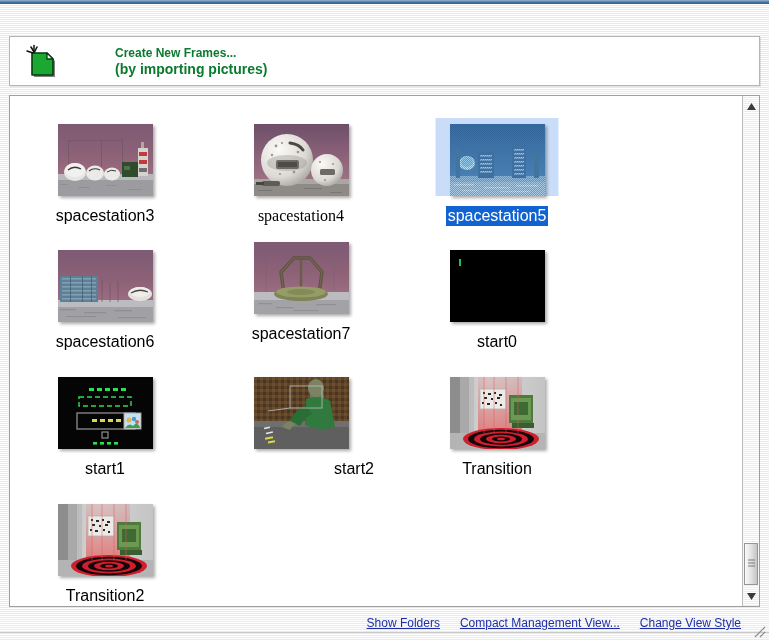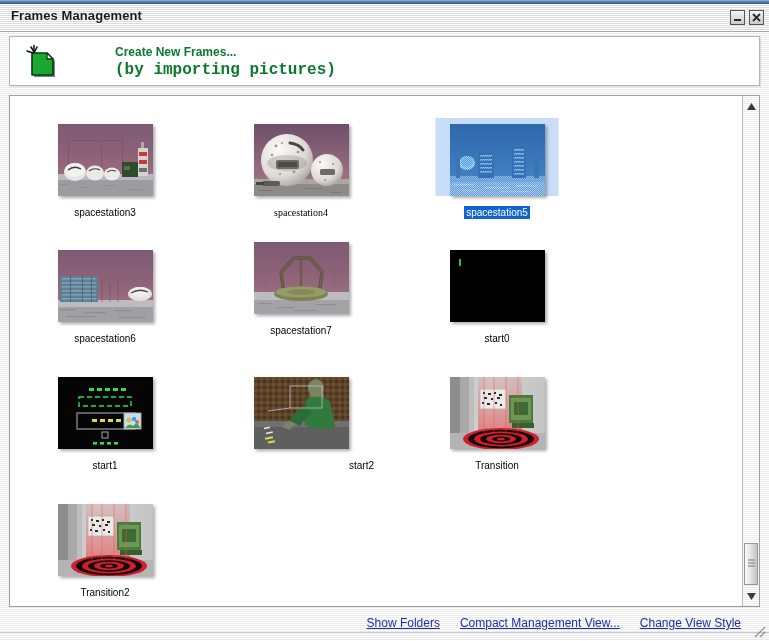"Frames Management" div.titlebar { html: <div> <div>Frames Management</div> <div> <div> <svg> <rect></rect> </svg> </div> <div> <svg> <path></path> </svg> </div> </div> </div> -> none }
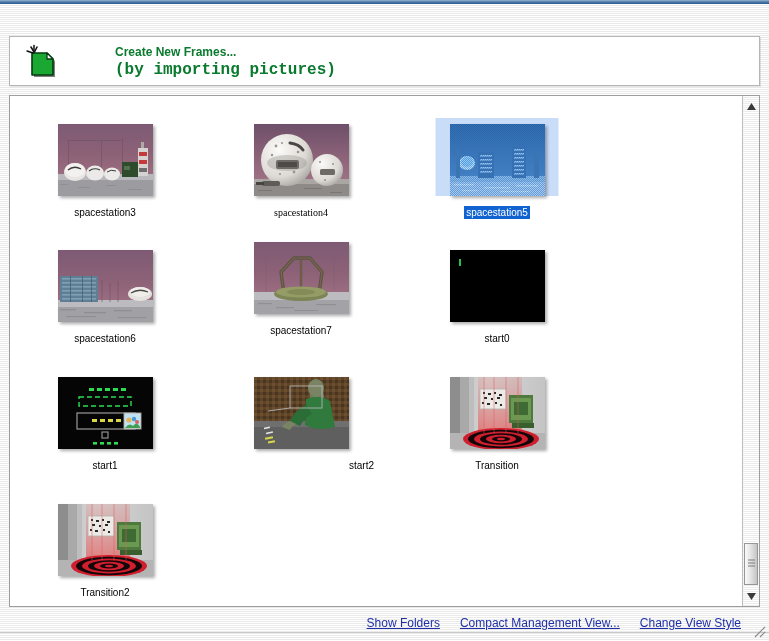"(by importing pictures)" .tool-sub { font-family: Liberation Mono, monospace -> none; font-size: 16px -> 14px }
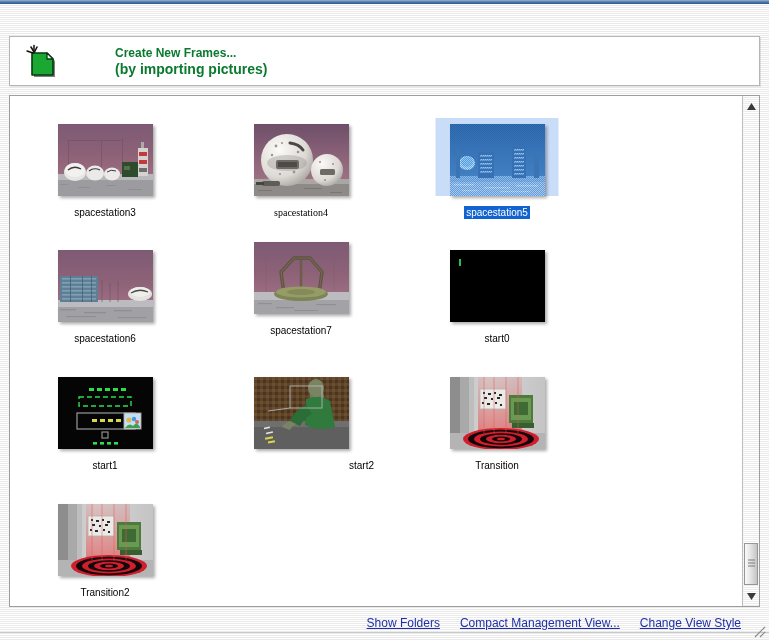"spacestation3" .cell-label { font-size: 10px -> 16px }
